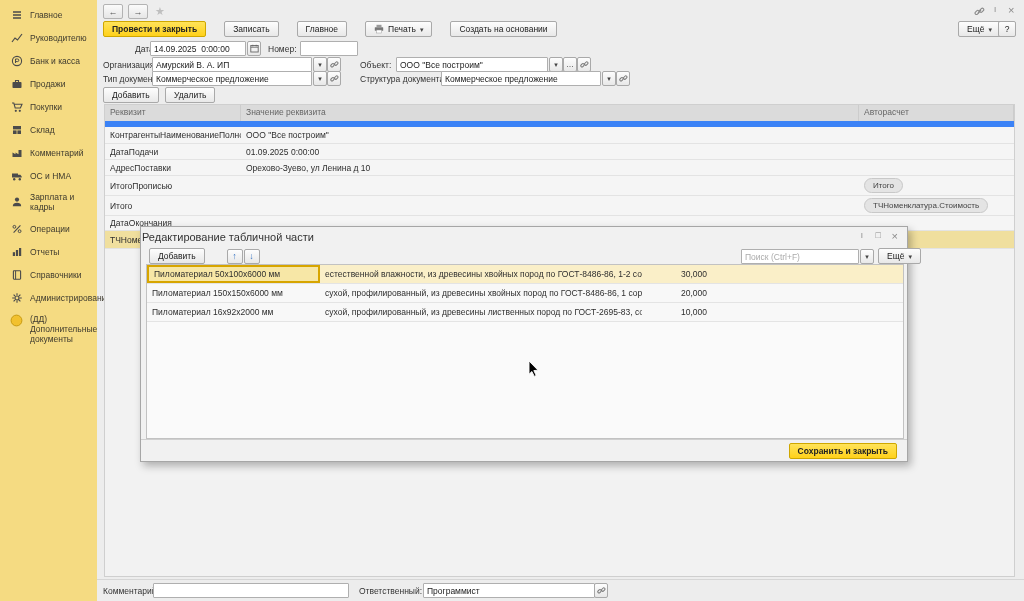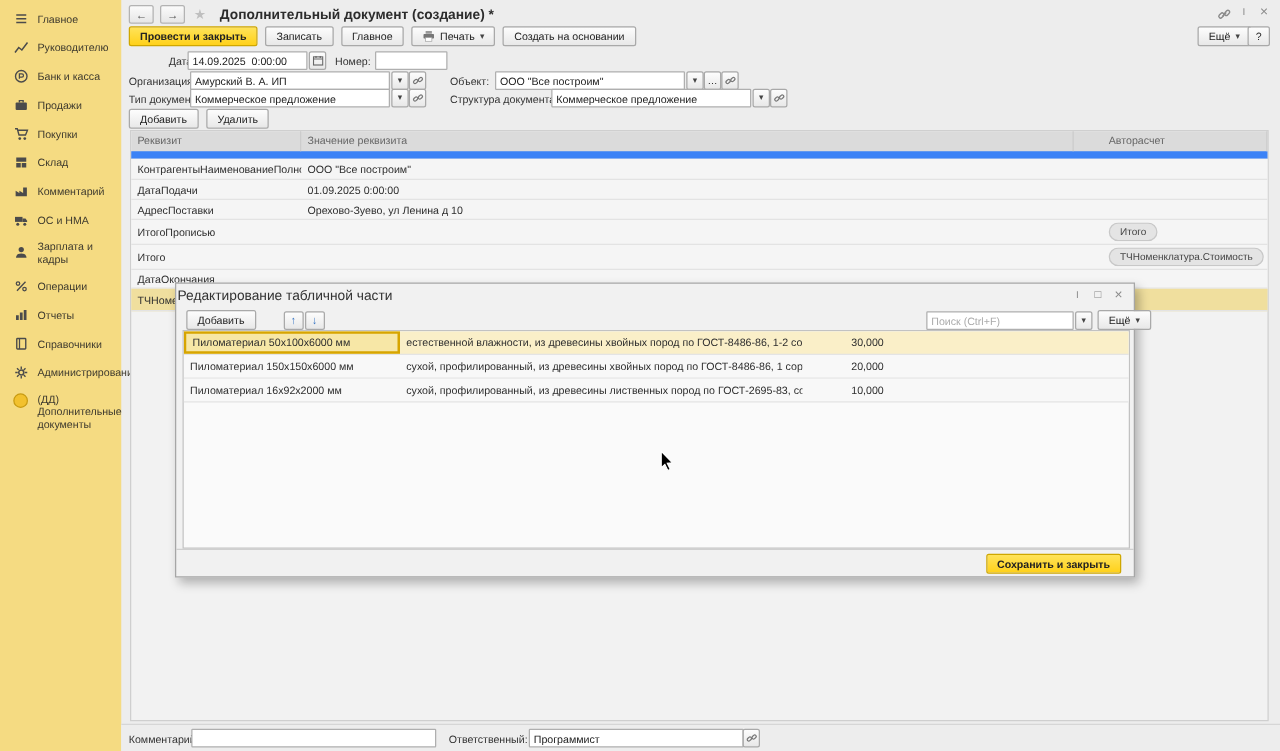"Дополнительный документ (создание) *" span.title { html: <span>Дополнительный документ (создание) *</span> -> none }
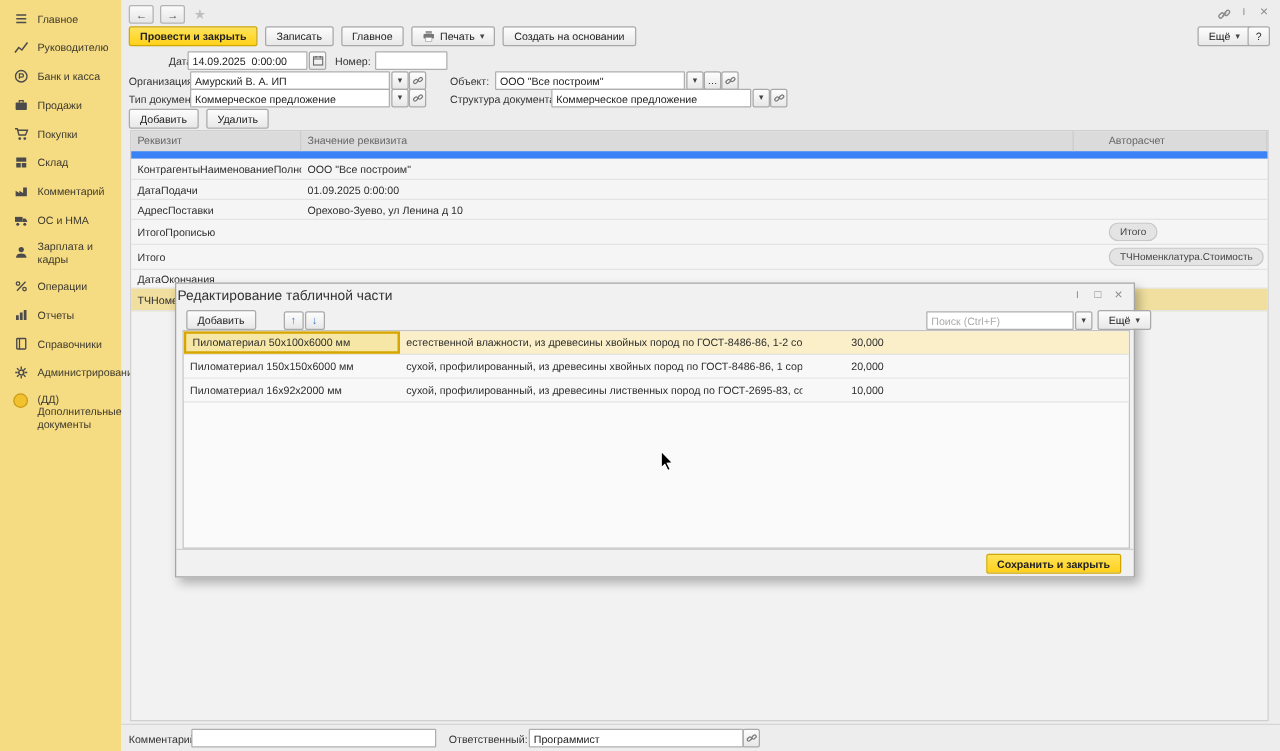"Провести и закрыть" div.abs { gap: 6px -> 18px }
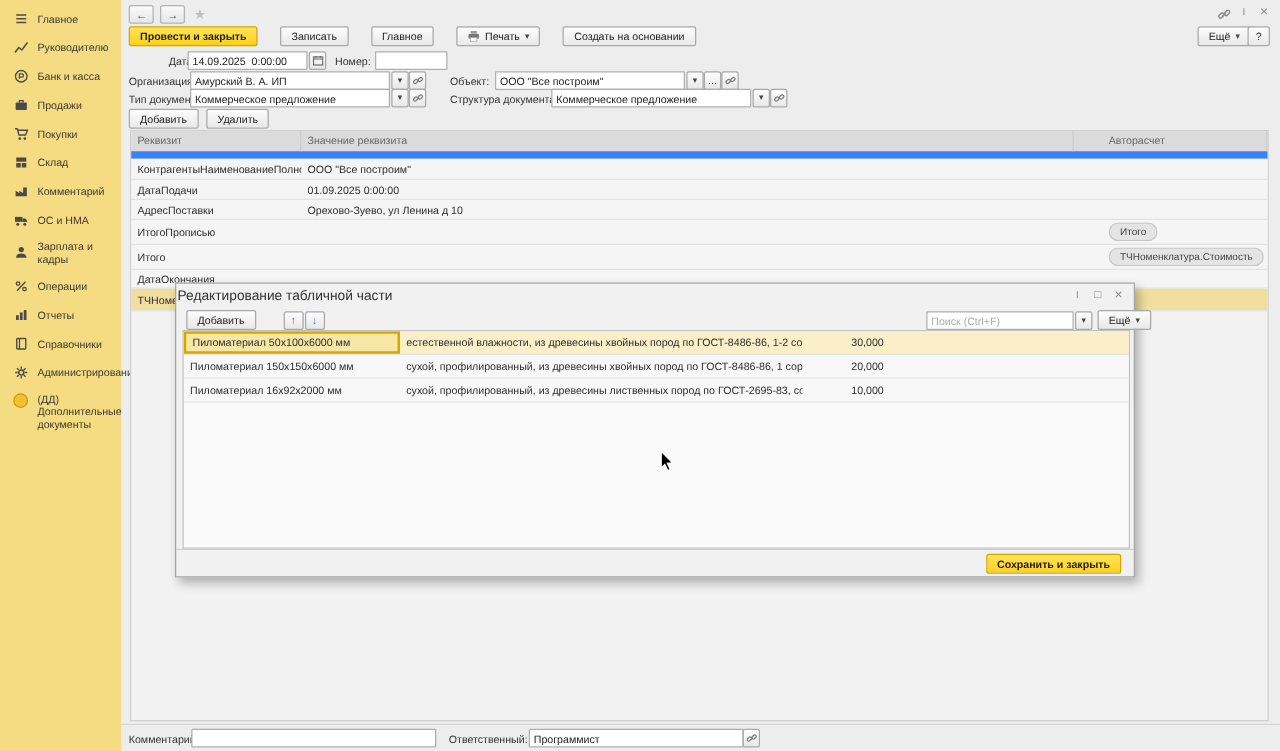"Авторасчет" .g-c3 { margin-left: 23px -> none }
